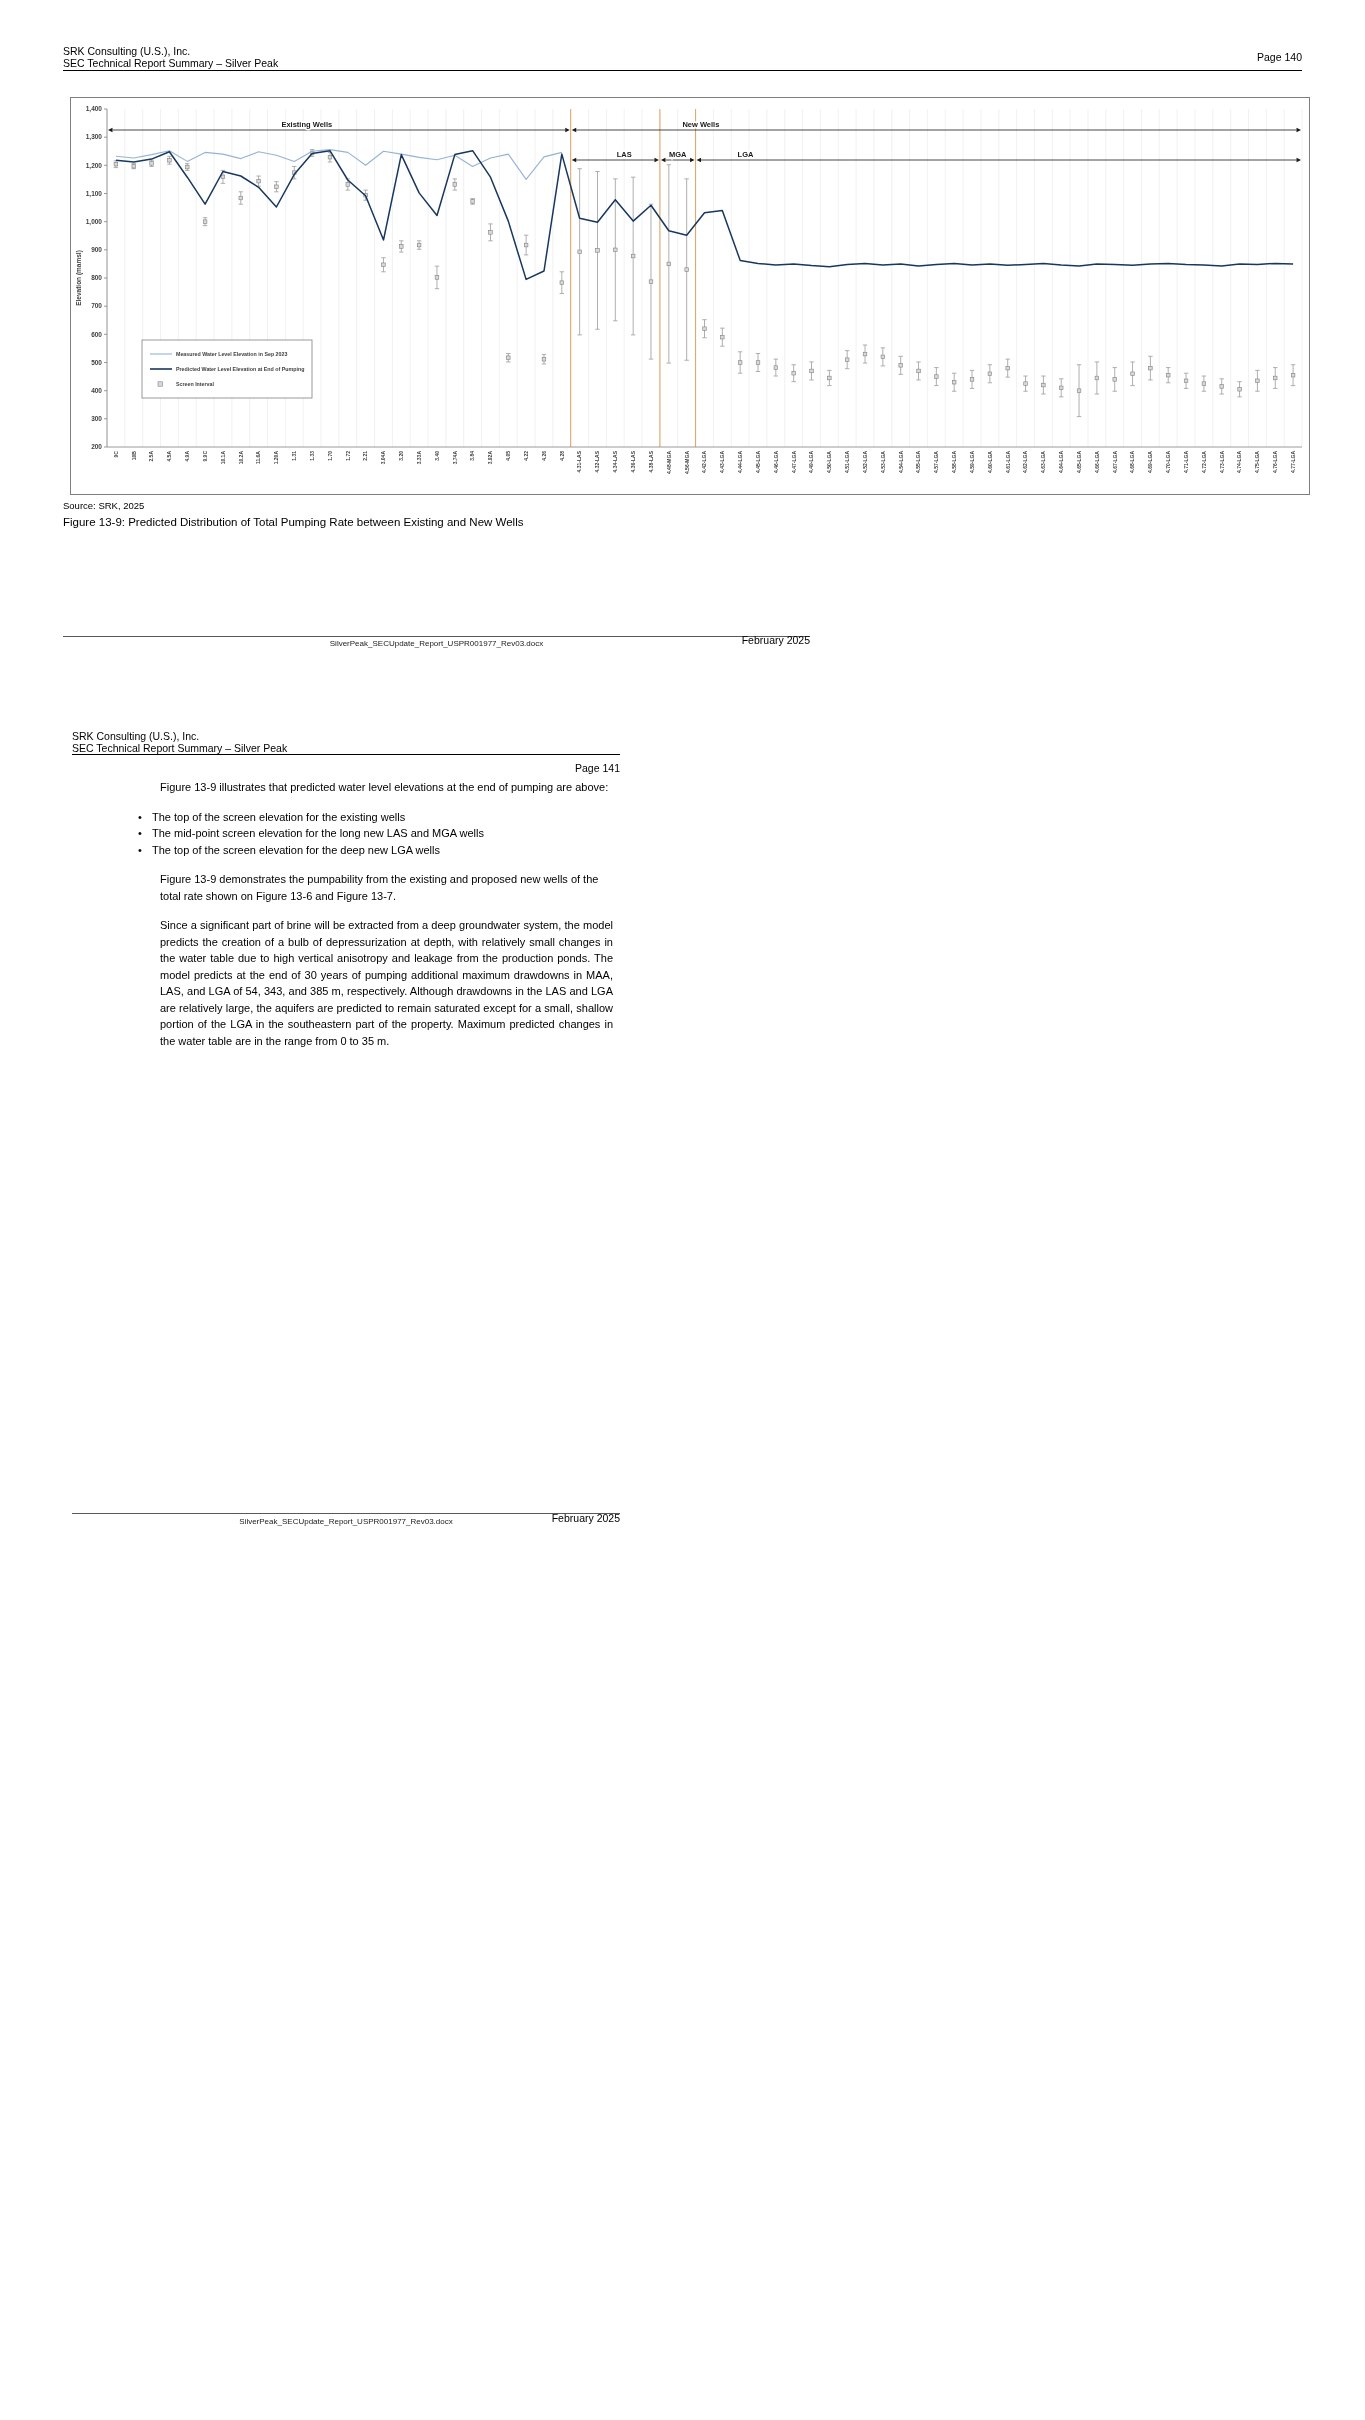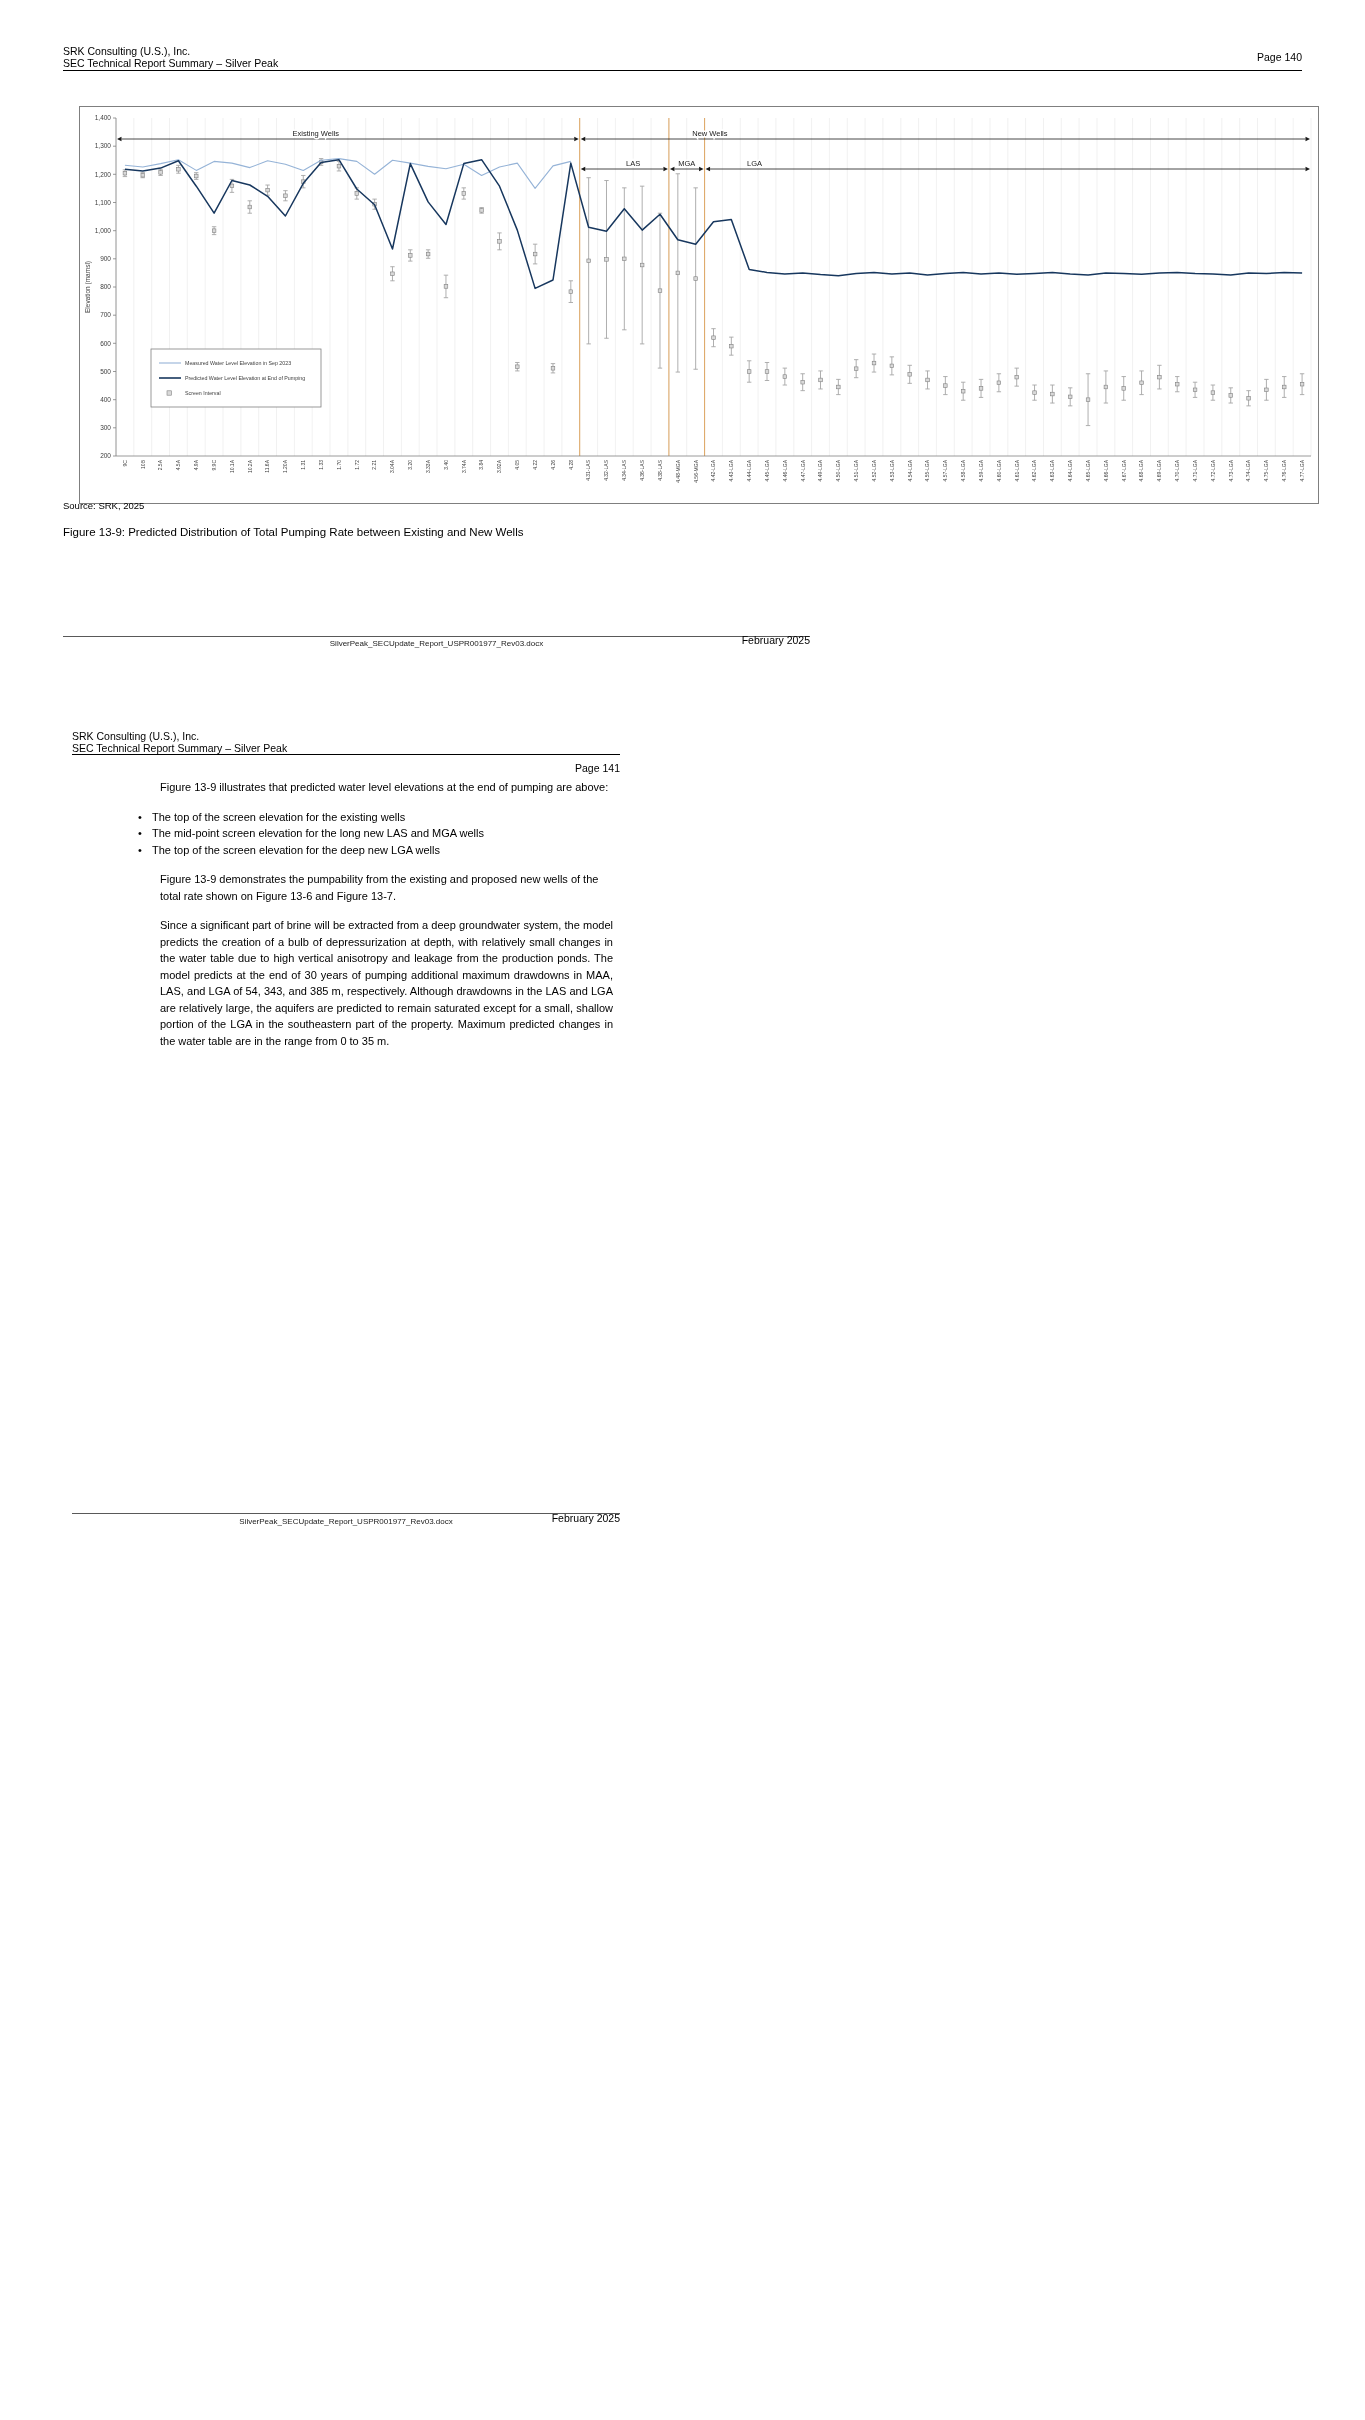"Existing Wells" figure.abs { font-weight: none -> bold; margin: 16px -> 7px }
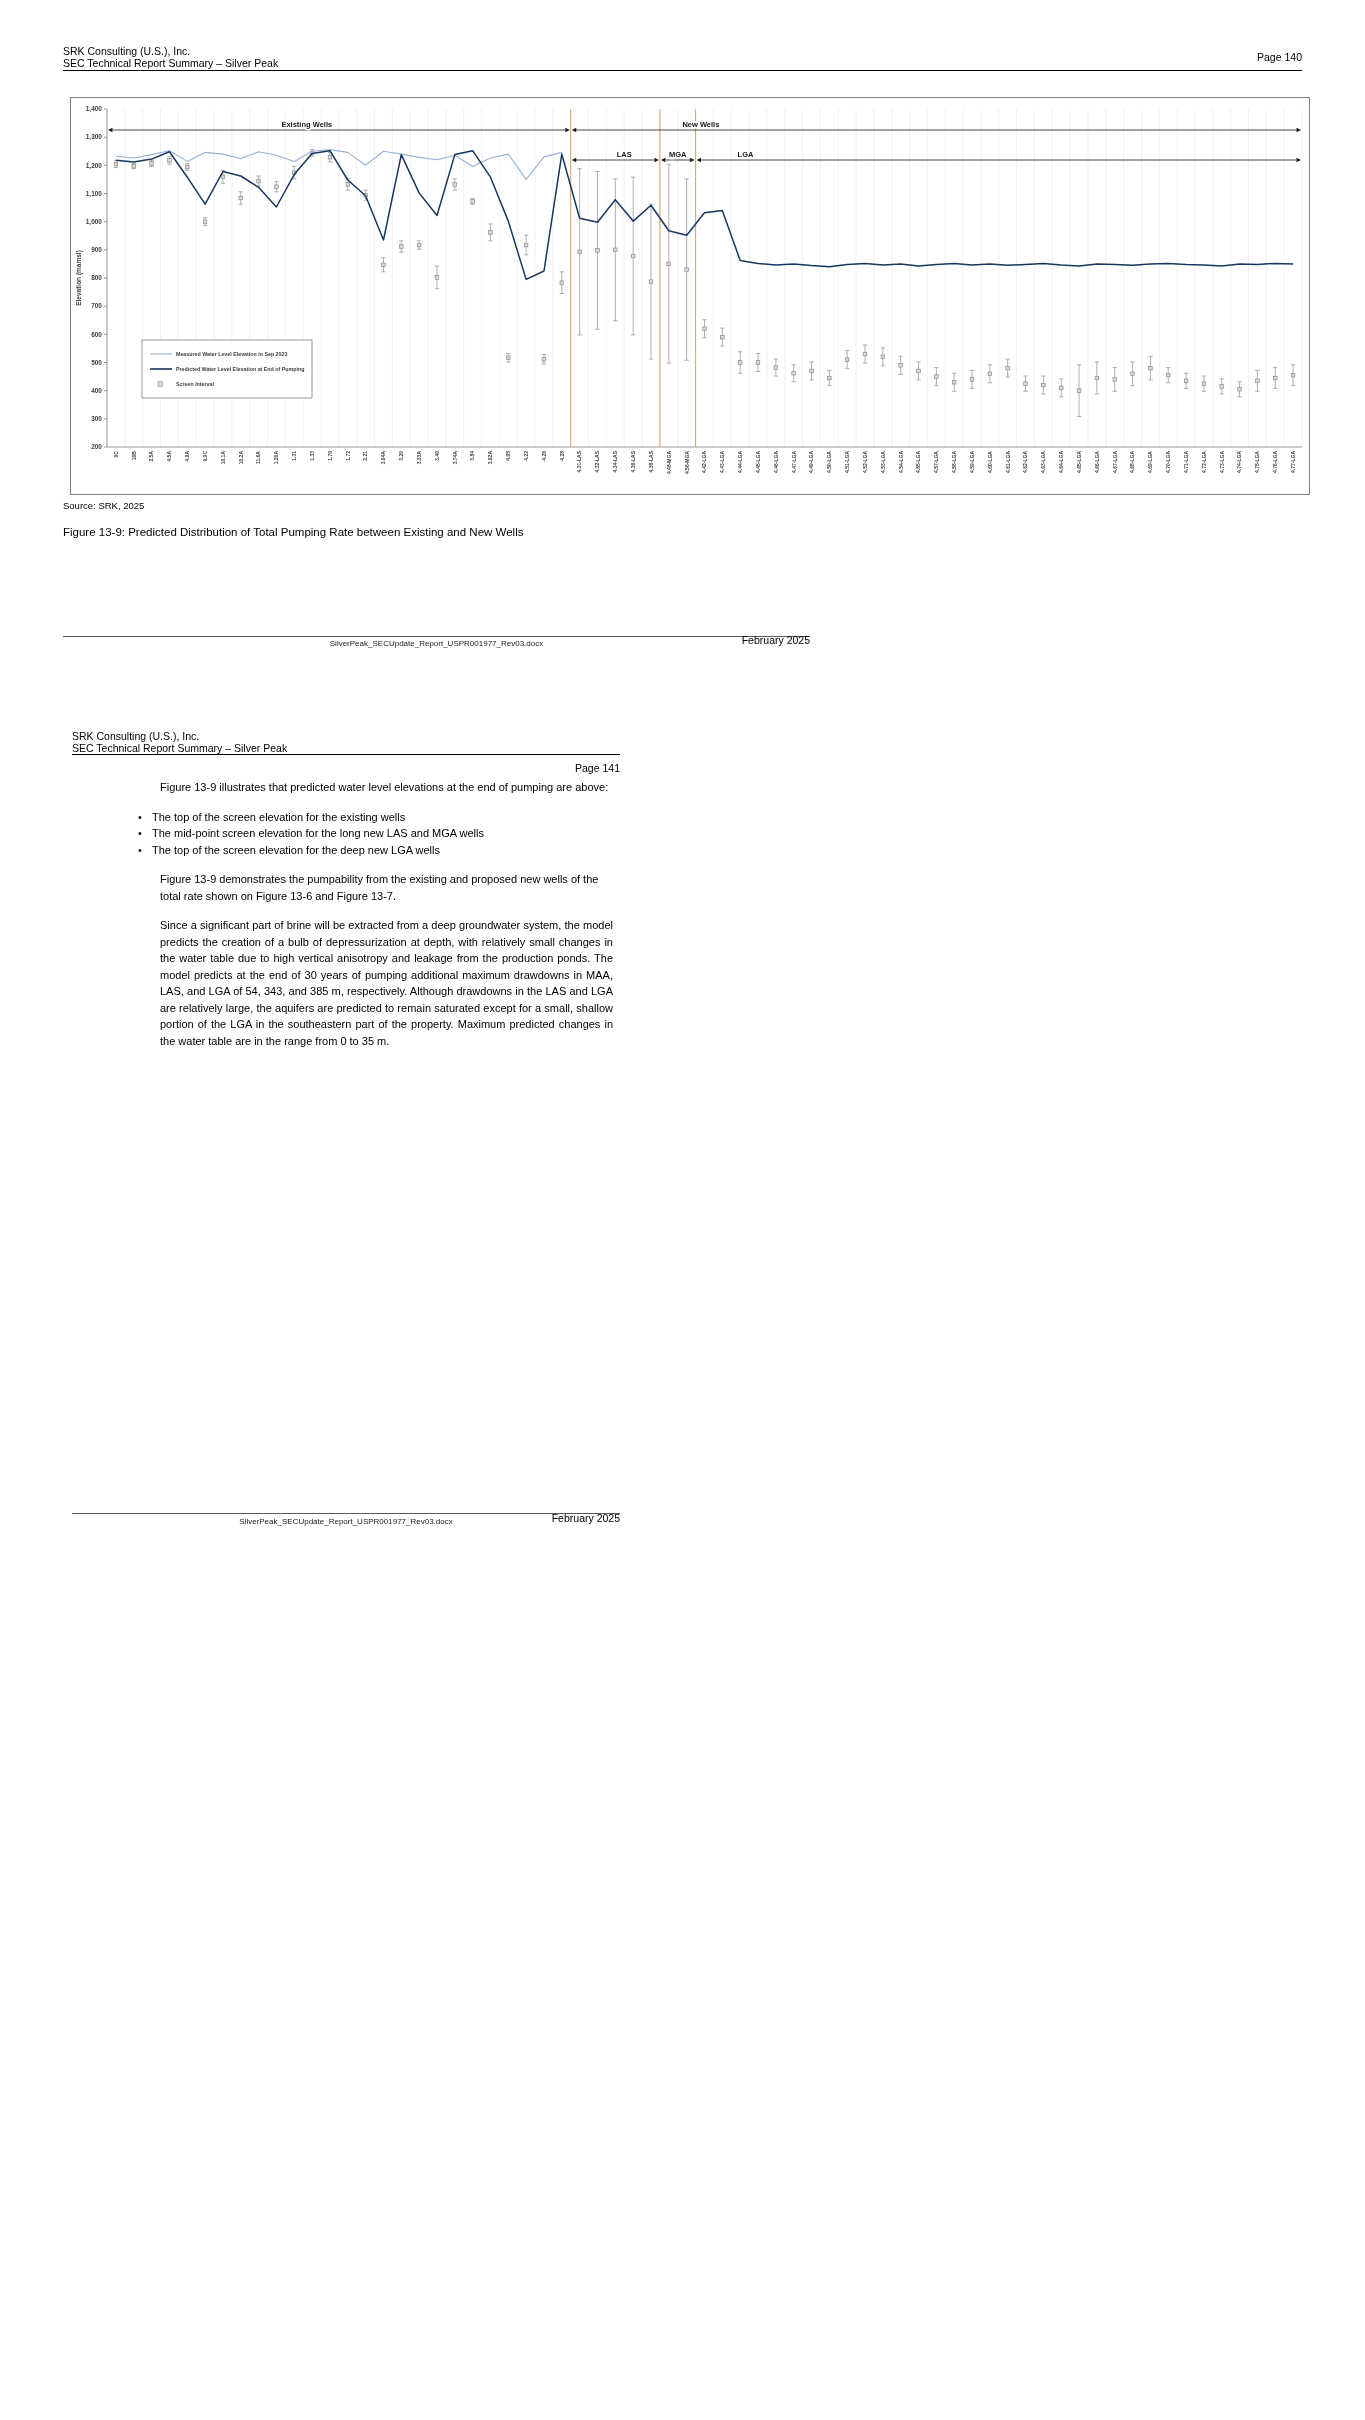"Figure 13-9: Predicted Distribution of" .fig-caption { margin-top: 10px -> none }
